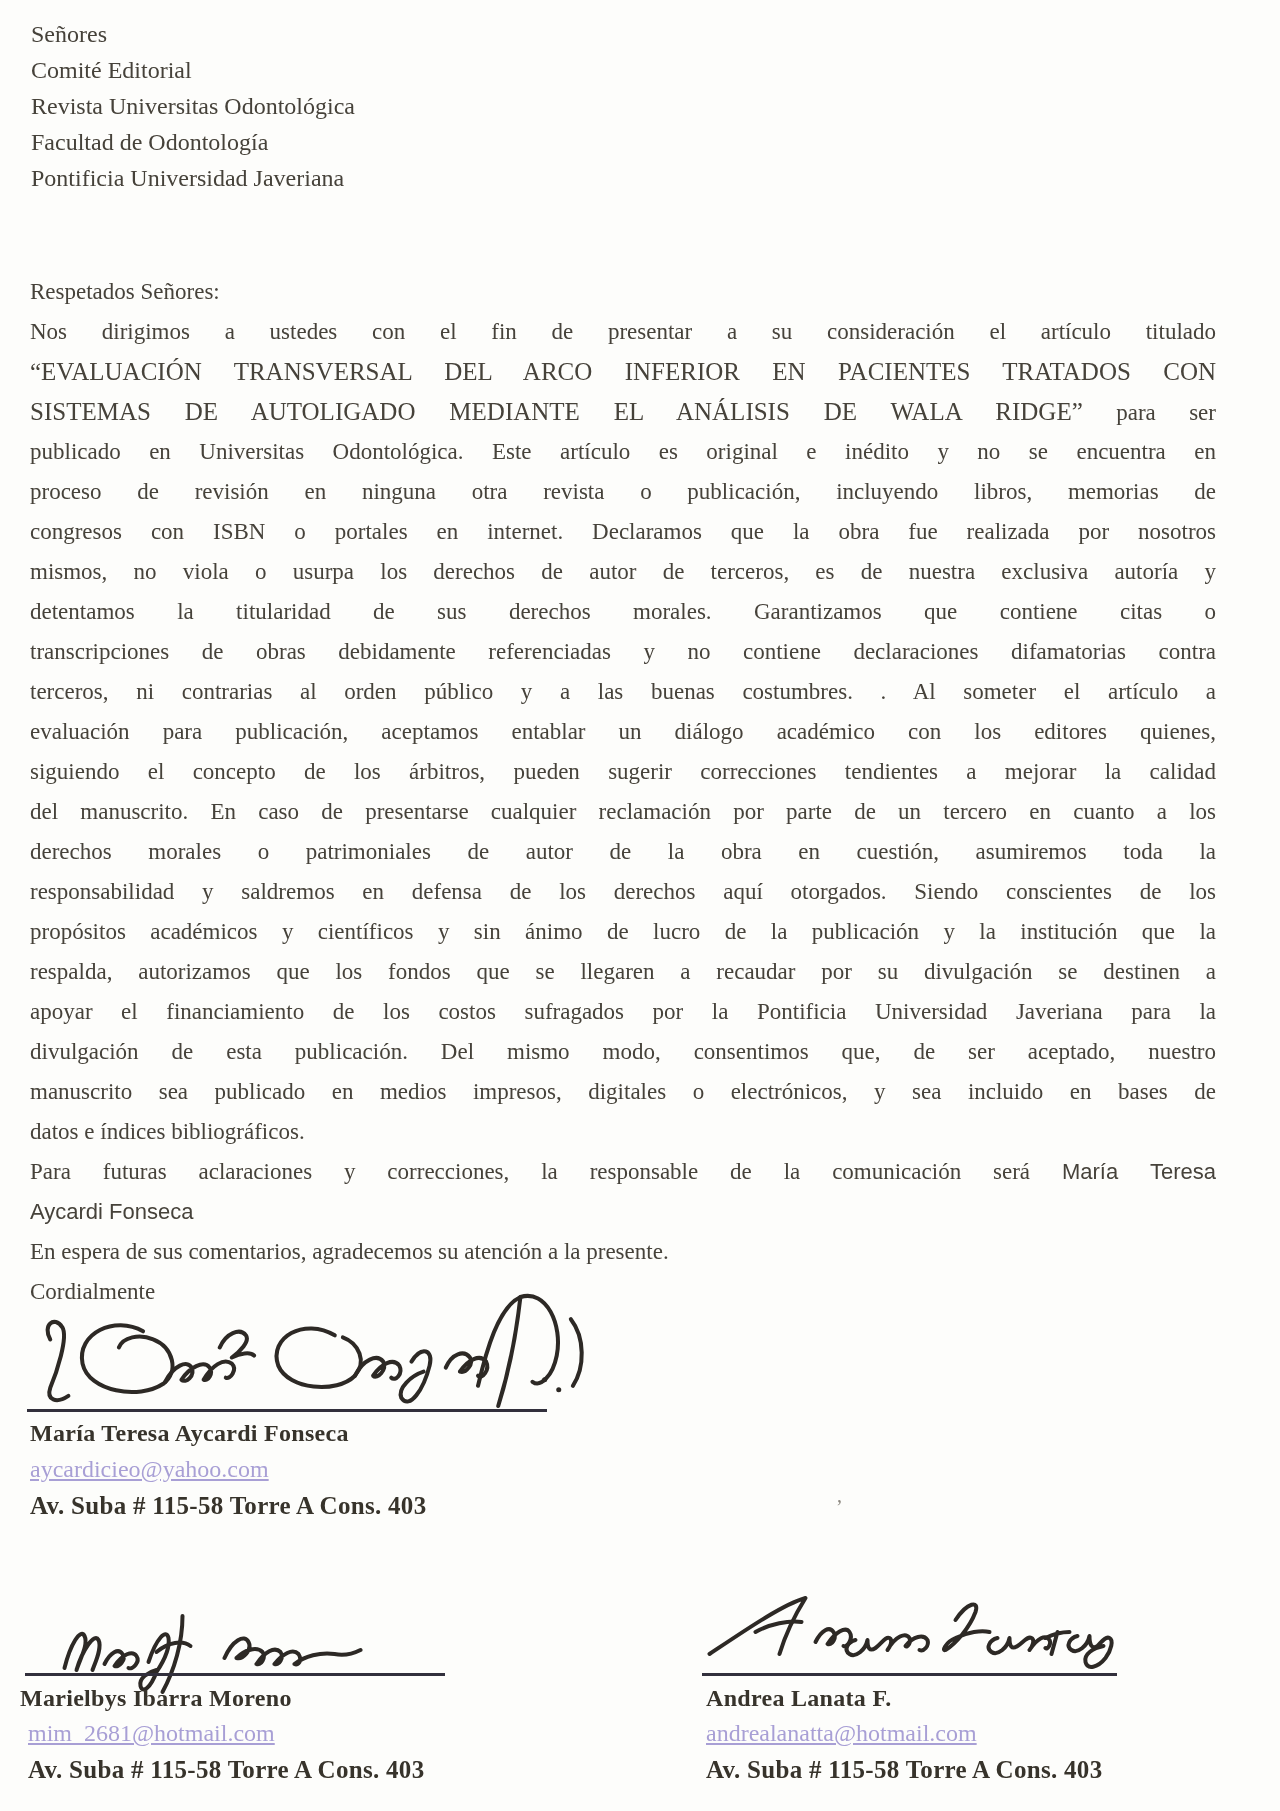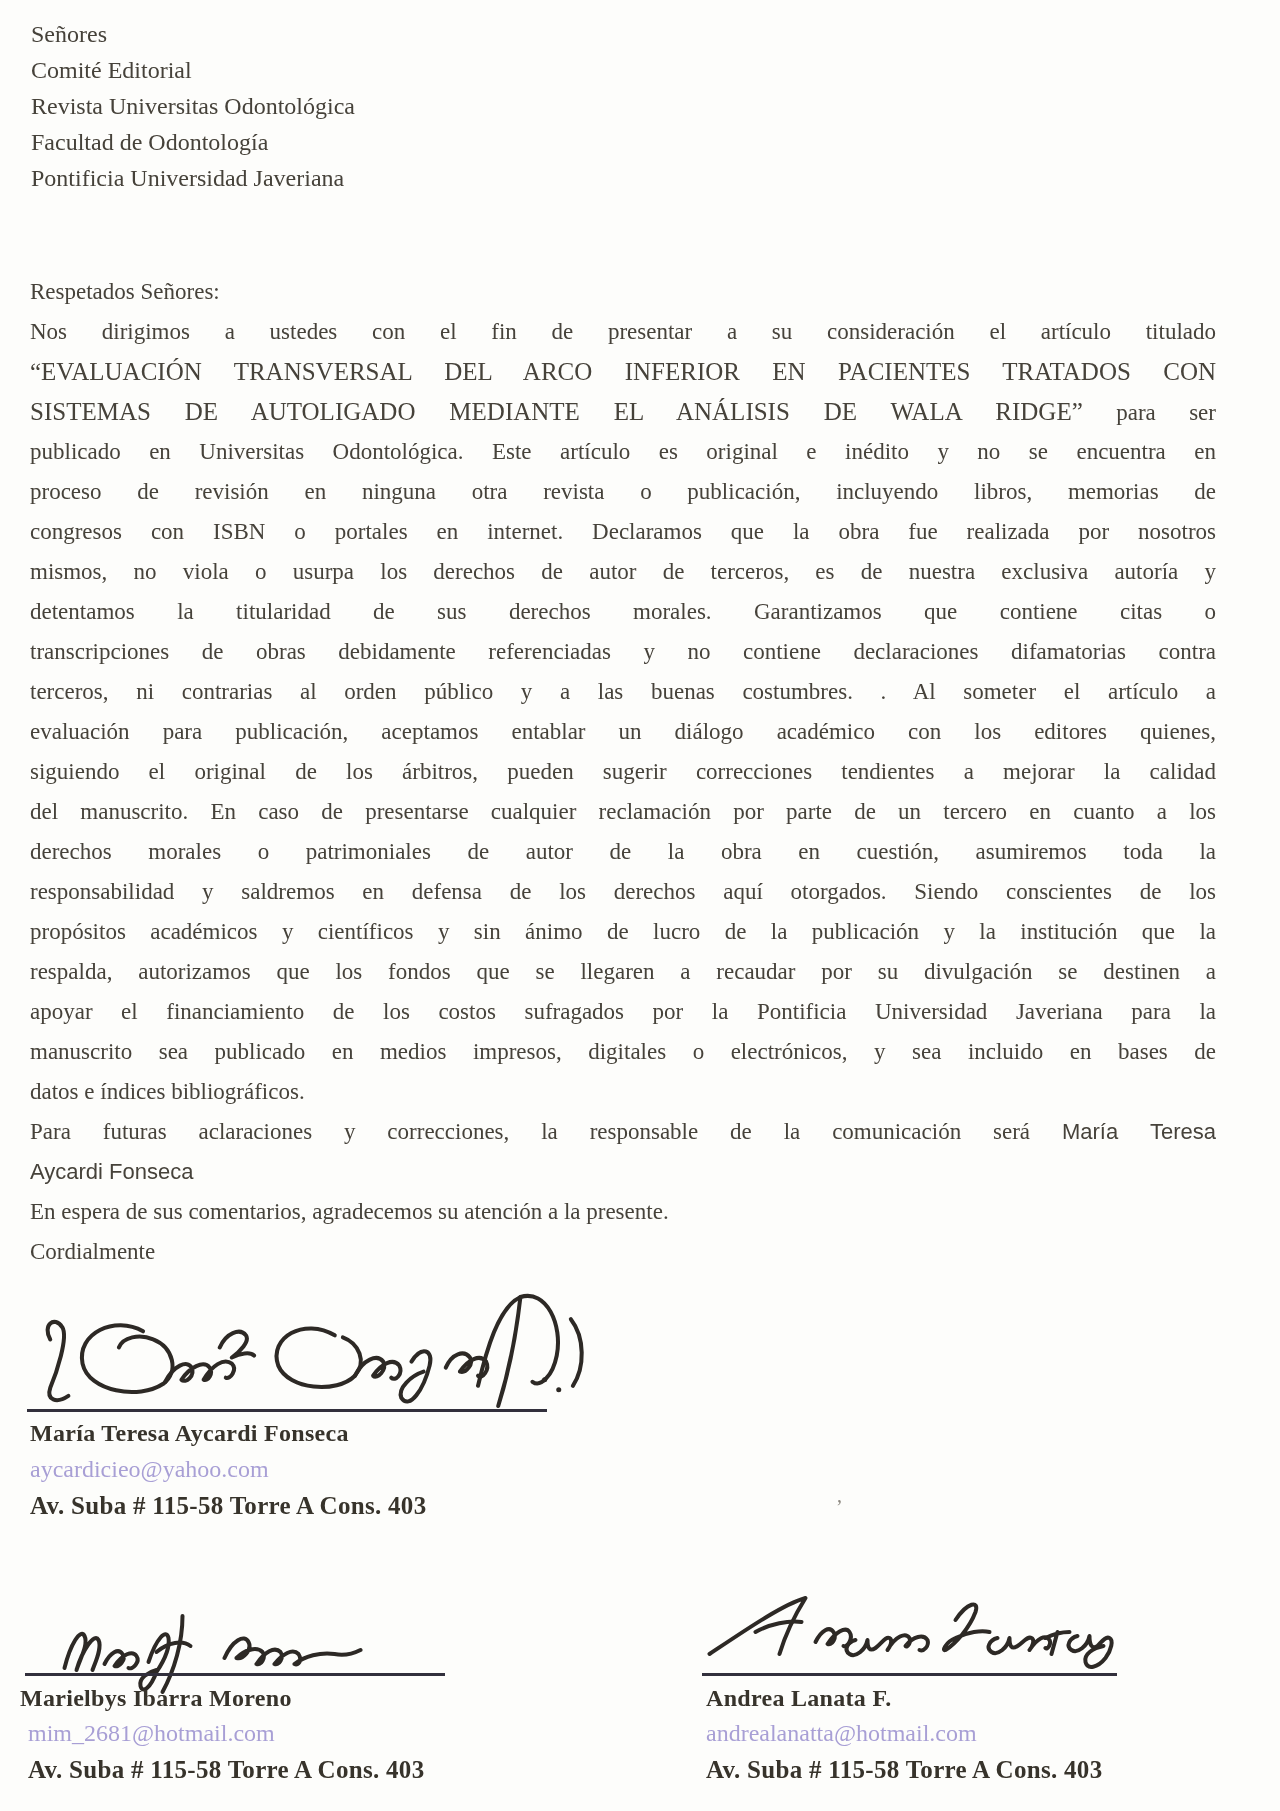"siguiendo el original de los" span { text: original -> concepto }
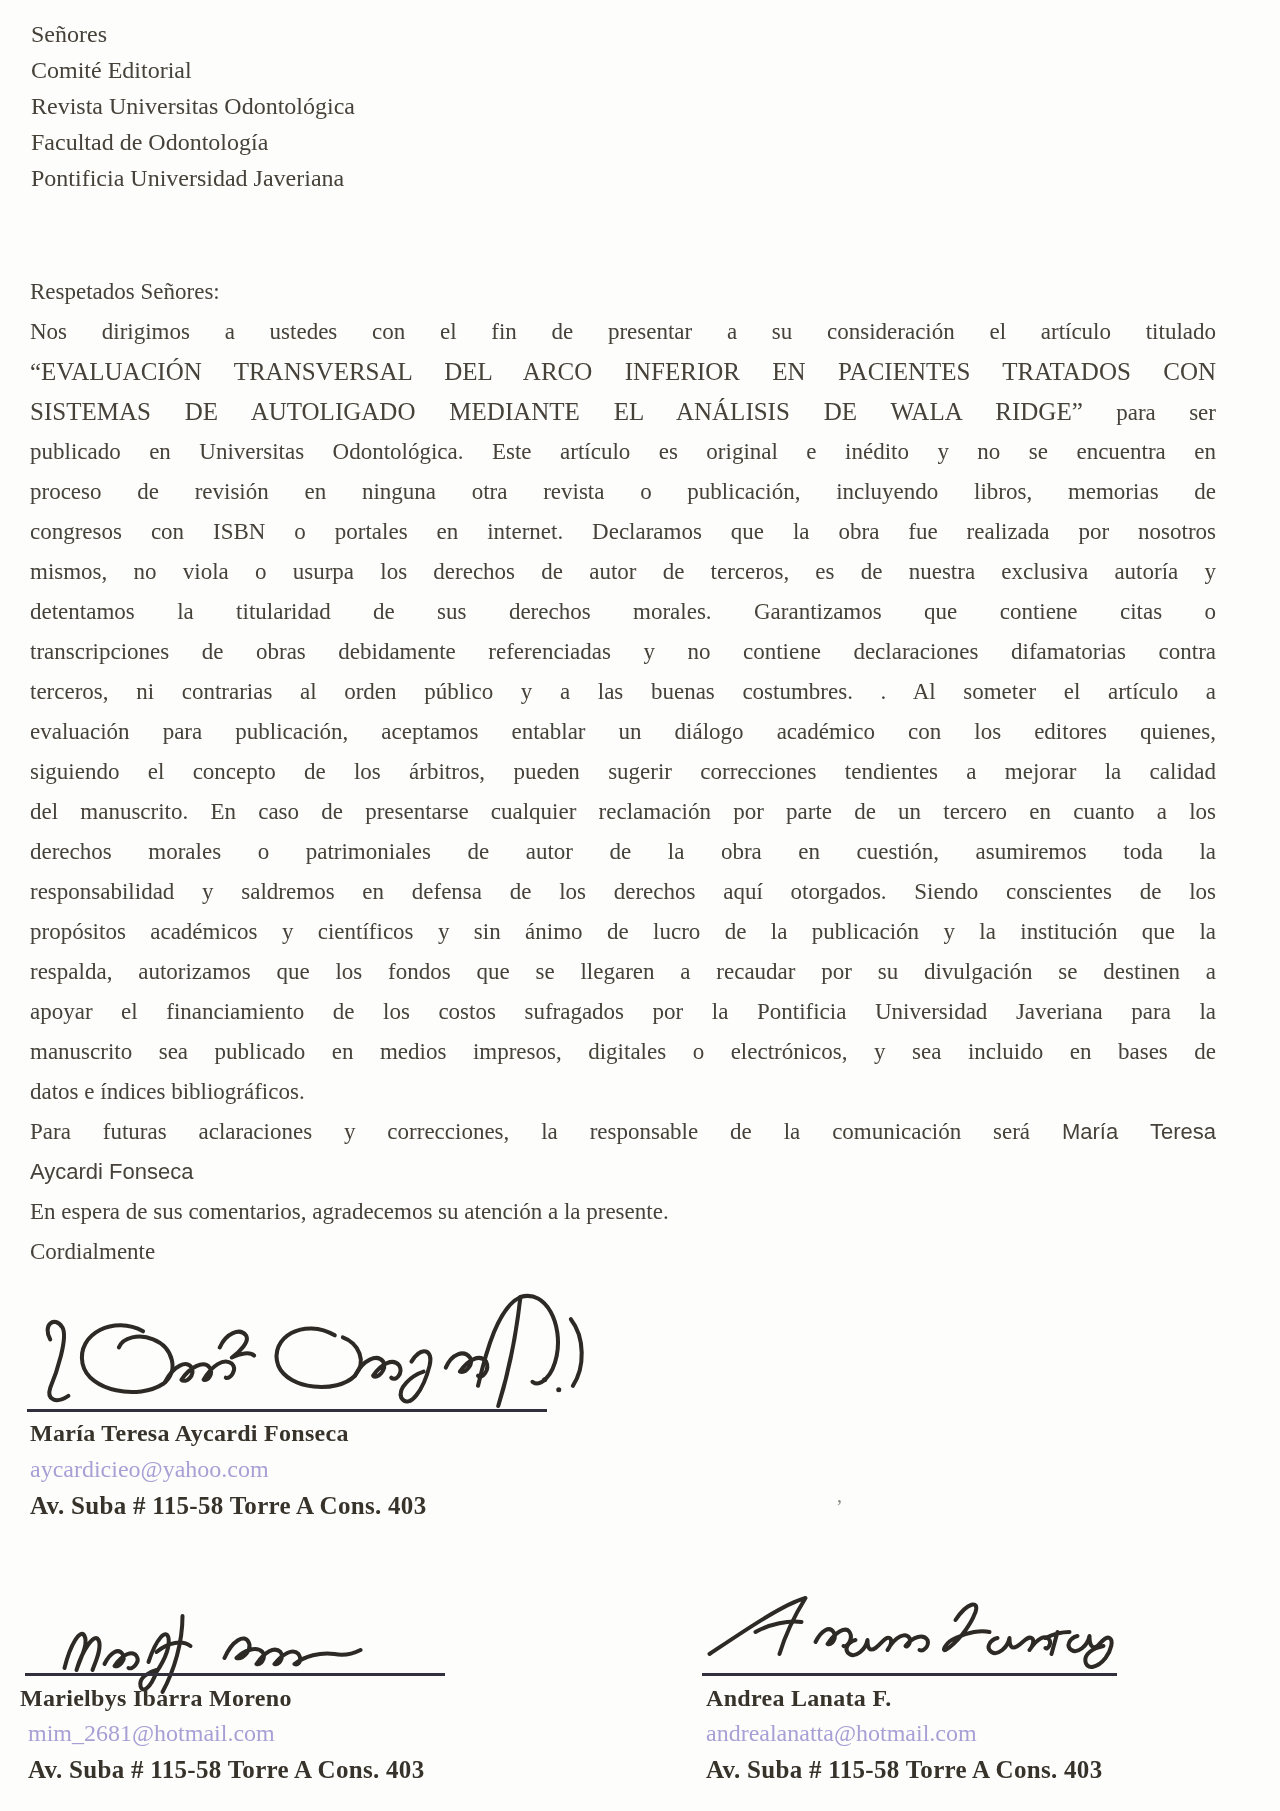"divulgación de esta publicación. Del" div.line { html: none -> <div><span>divulgación de esta publicación. Del mismo modo, consentimos que, de ser aceptado, nuestro</span></div> }
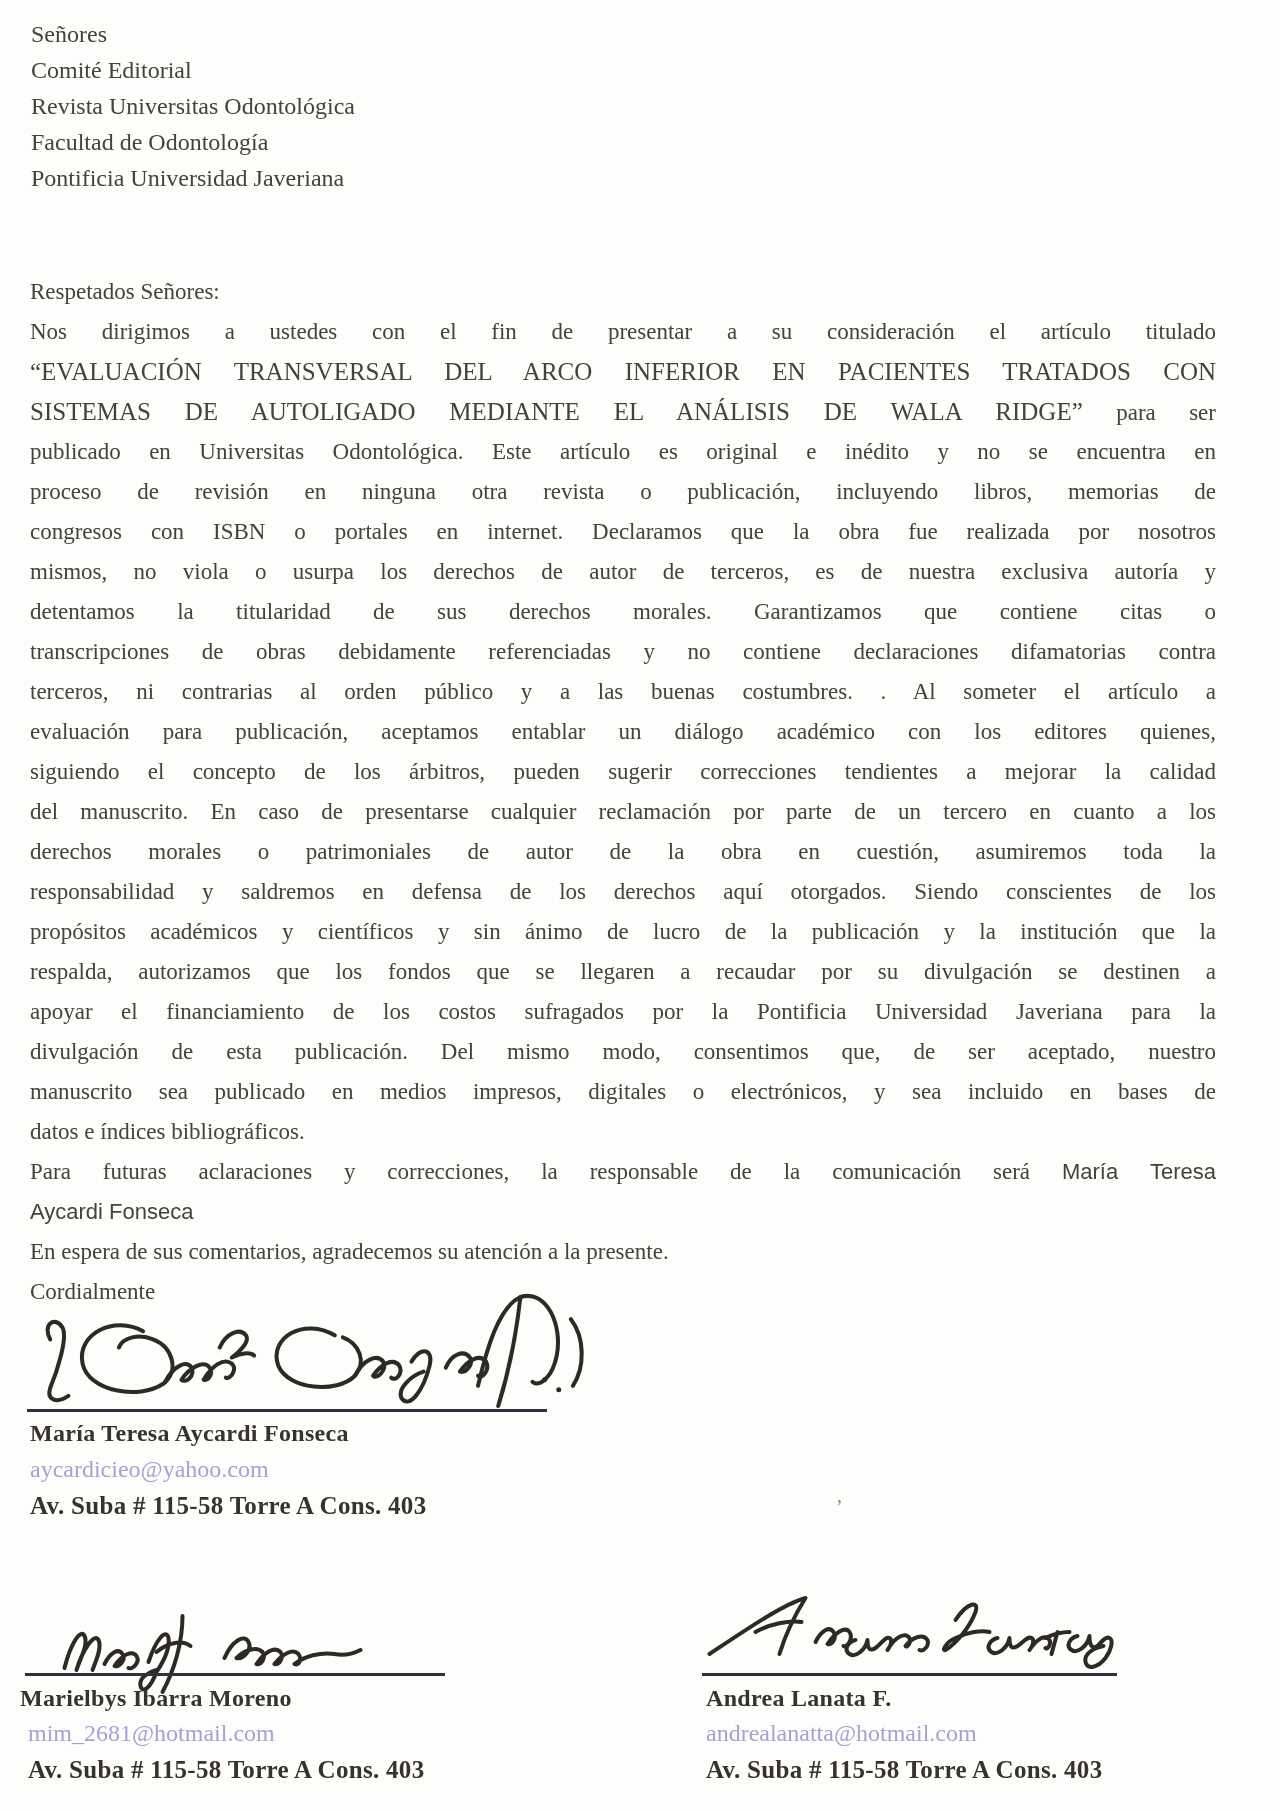"aycardicieo@yahoo.com" .sig-email { text-decoration: none -> underline }
